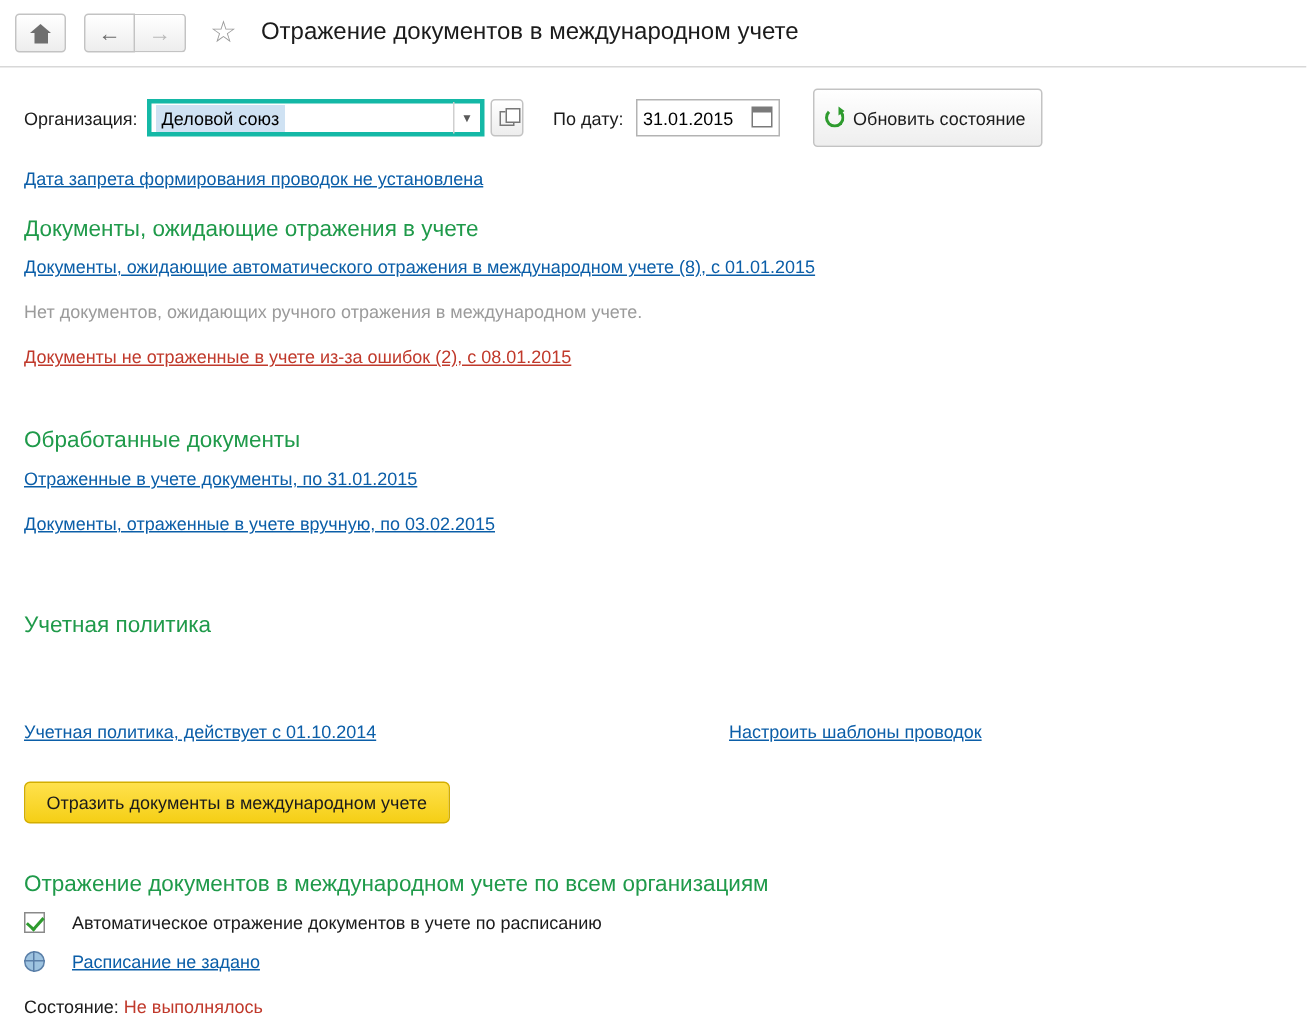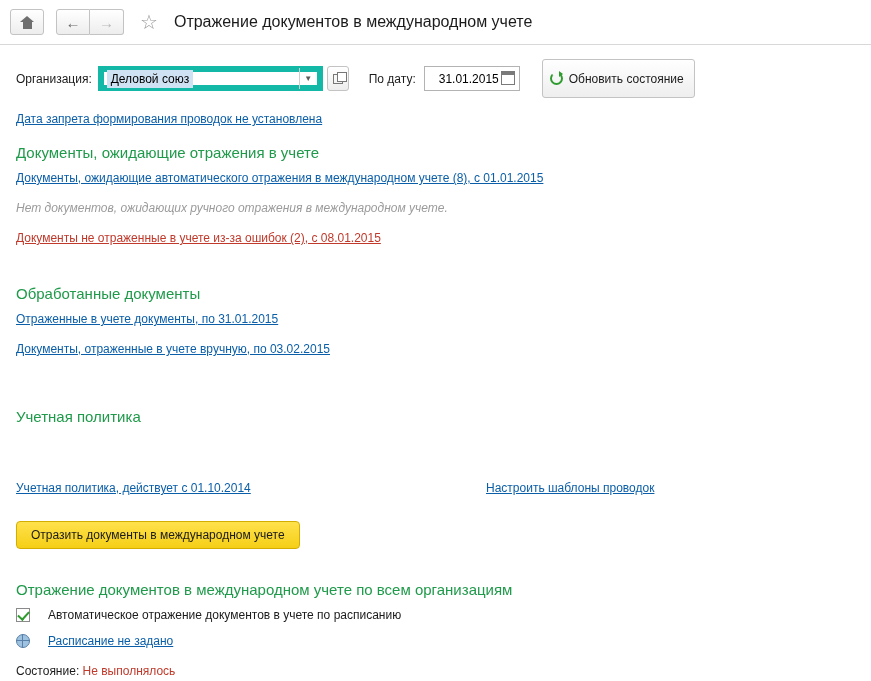"Деловой союз" .input-box { border: 6px solid #14b8a6 -> 3px solid #14b8a6 }
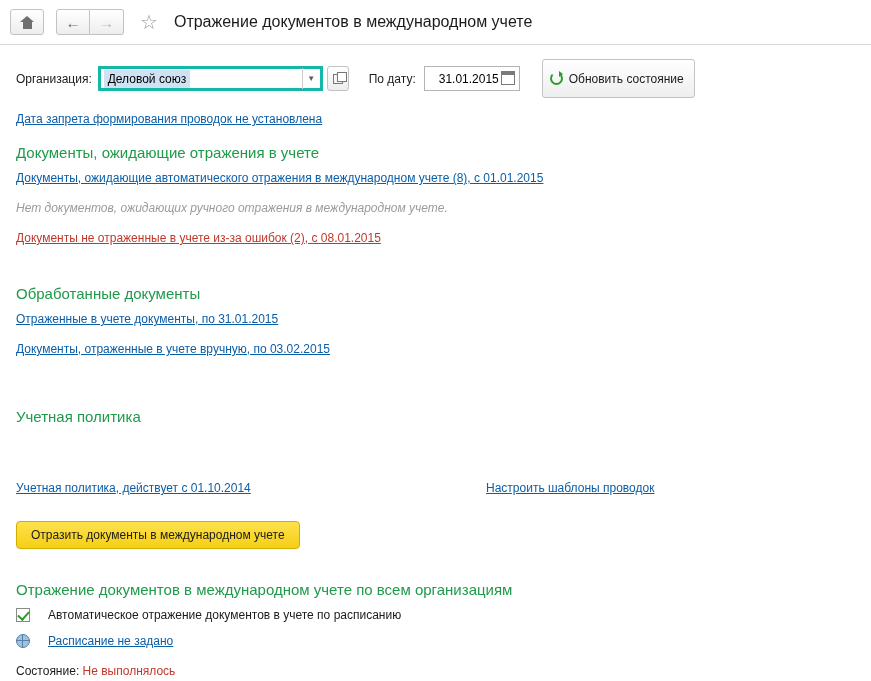"31.01.2015" .date-box { padding-left: 14px -> 4px }
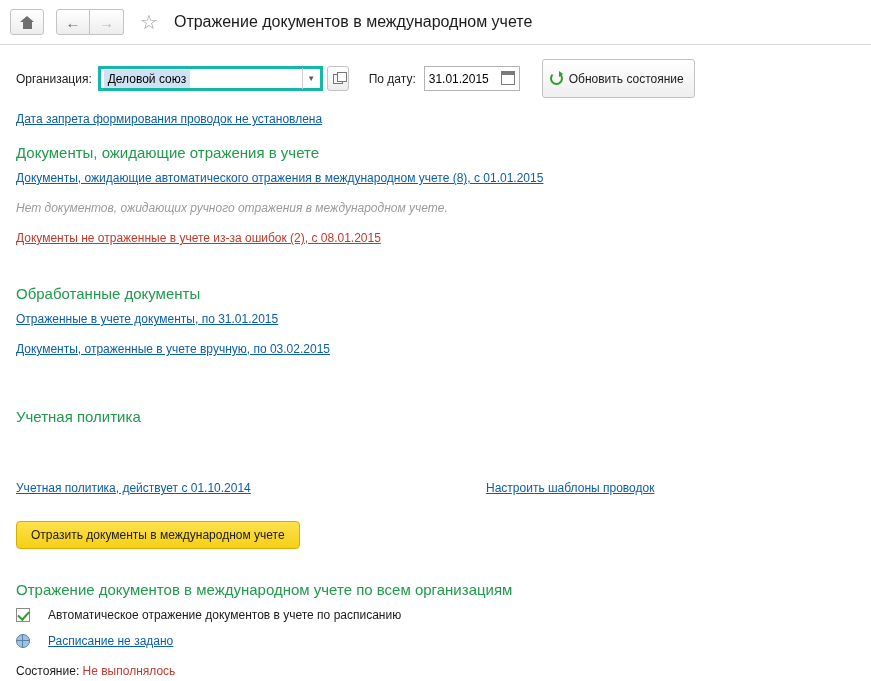"Нет документов, ожидающих ручного" div.line { font-style: italic -> none }
